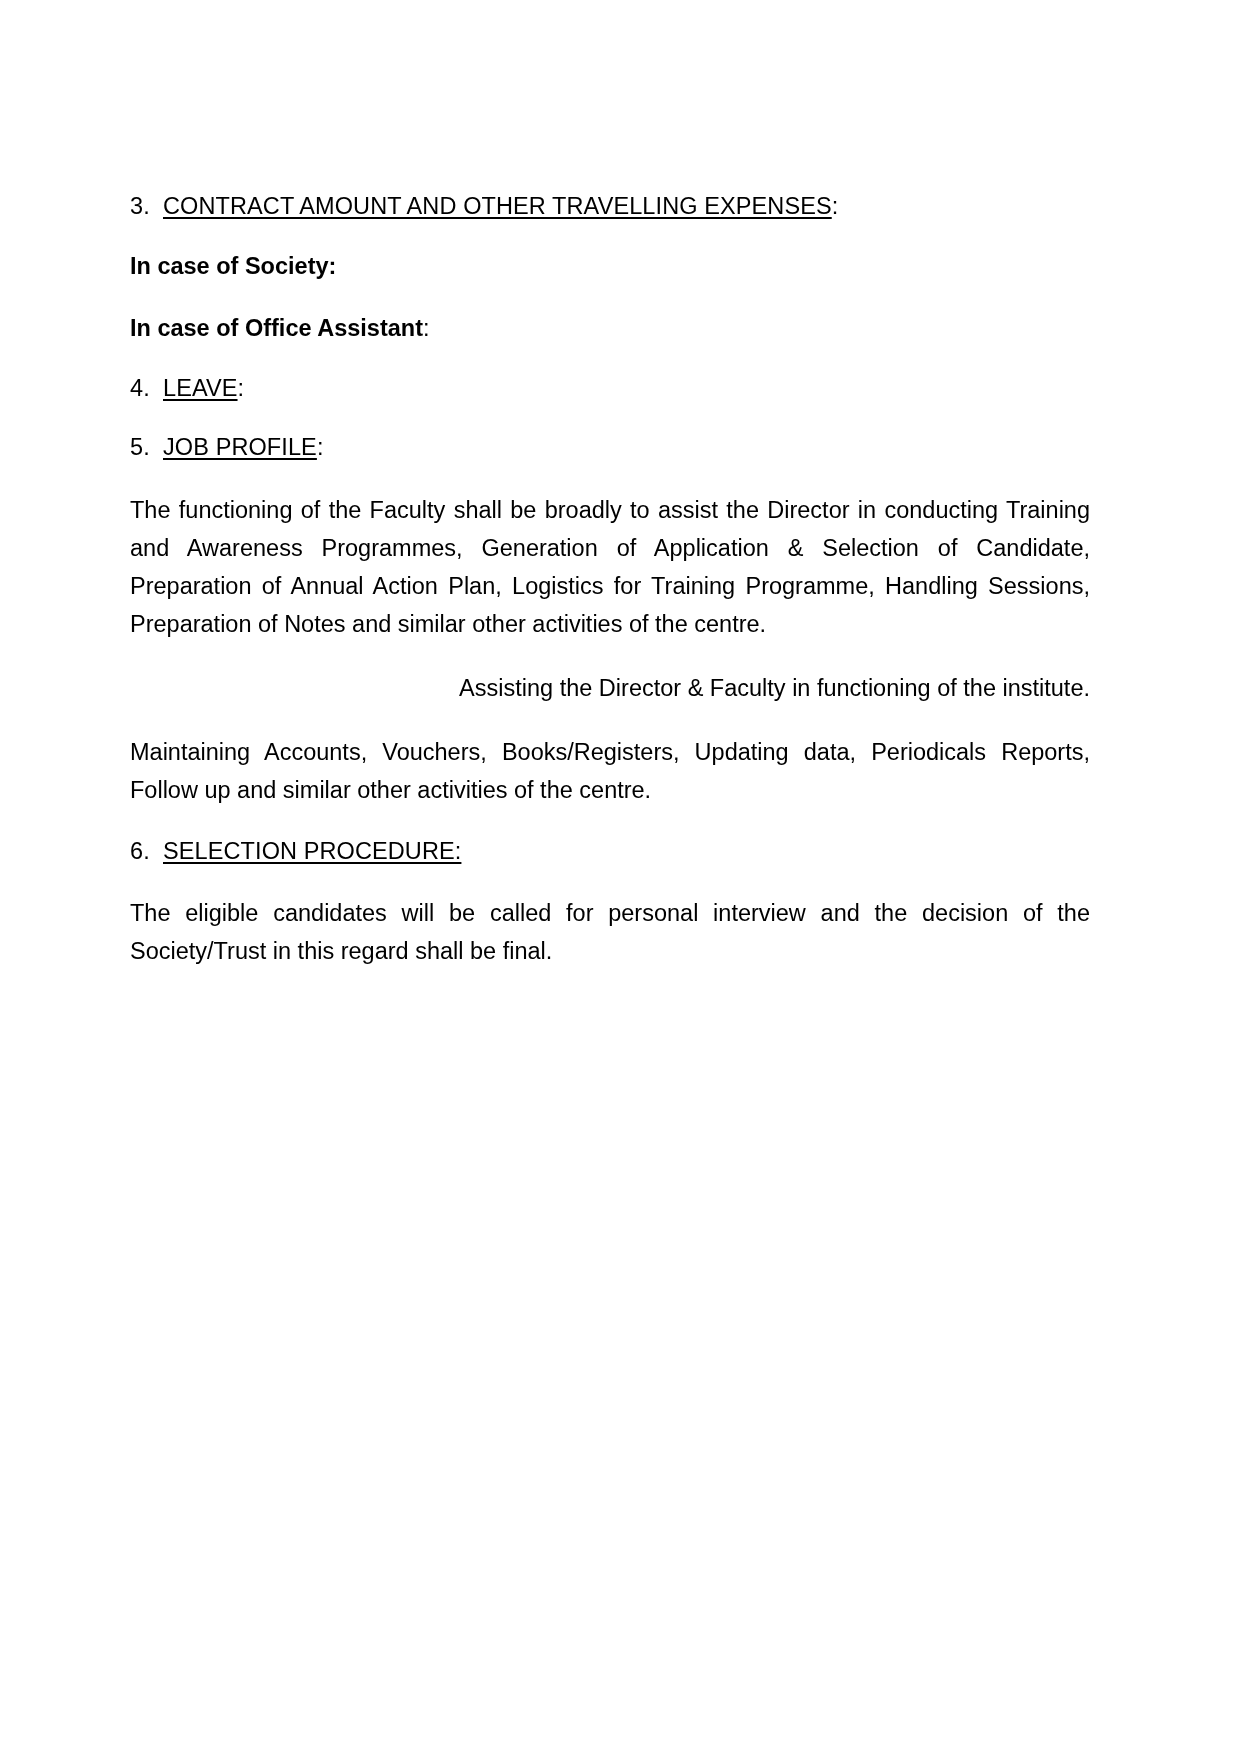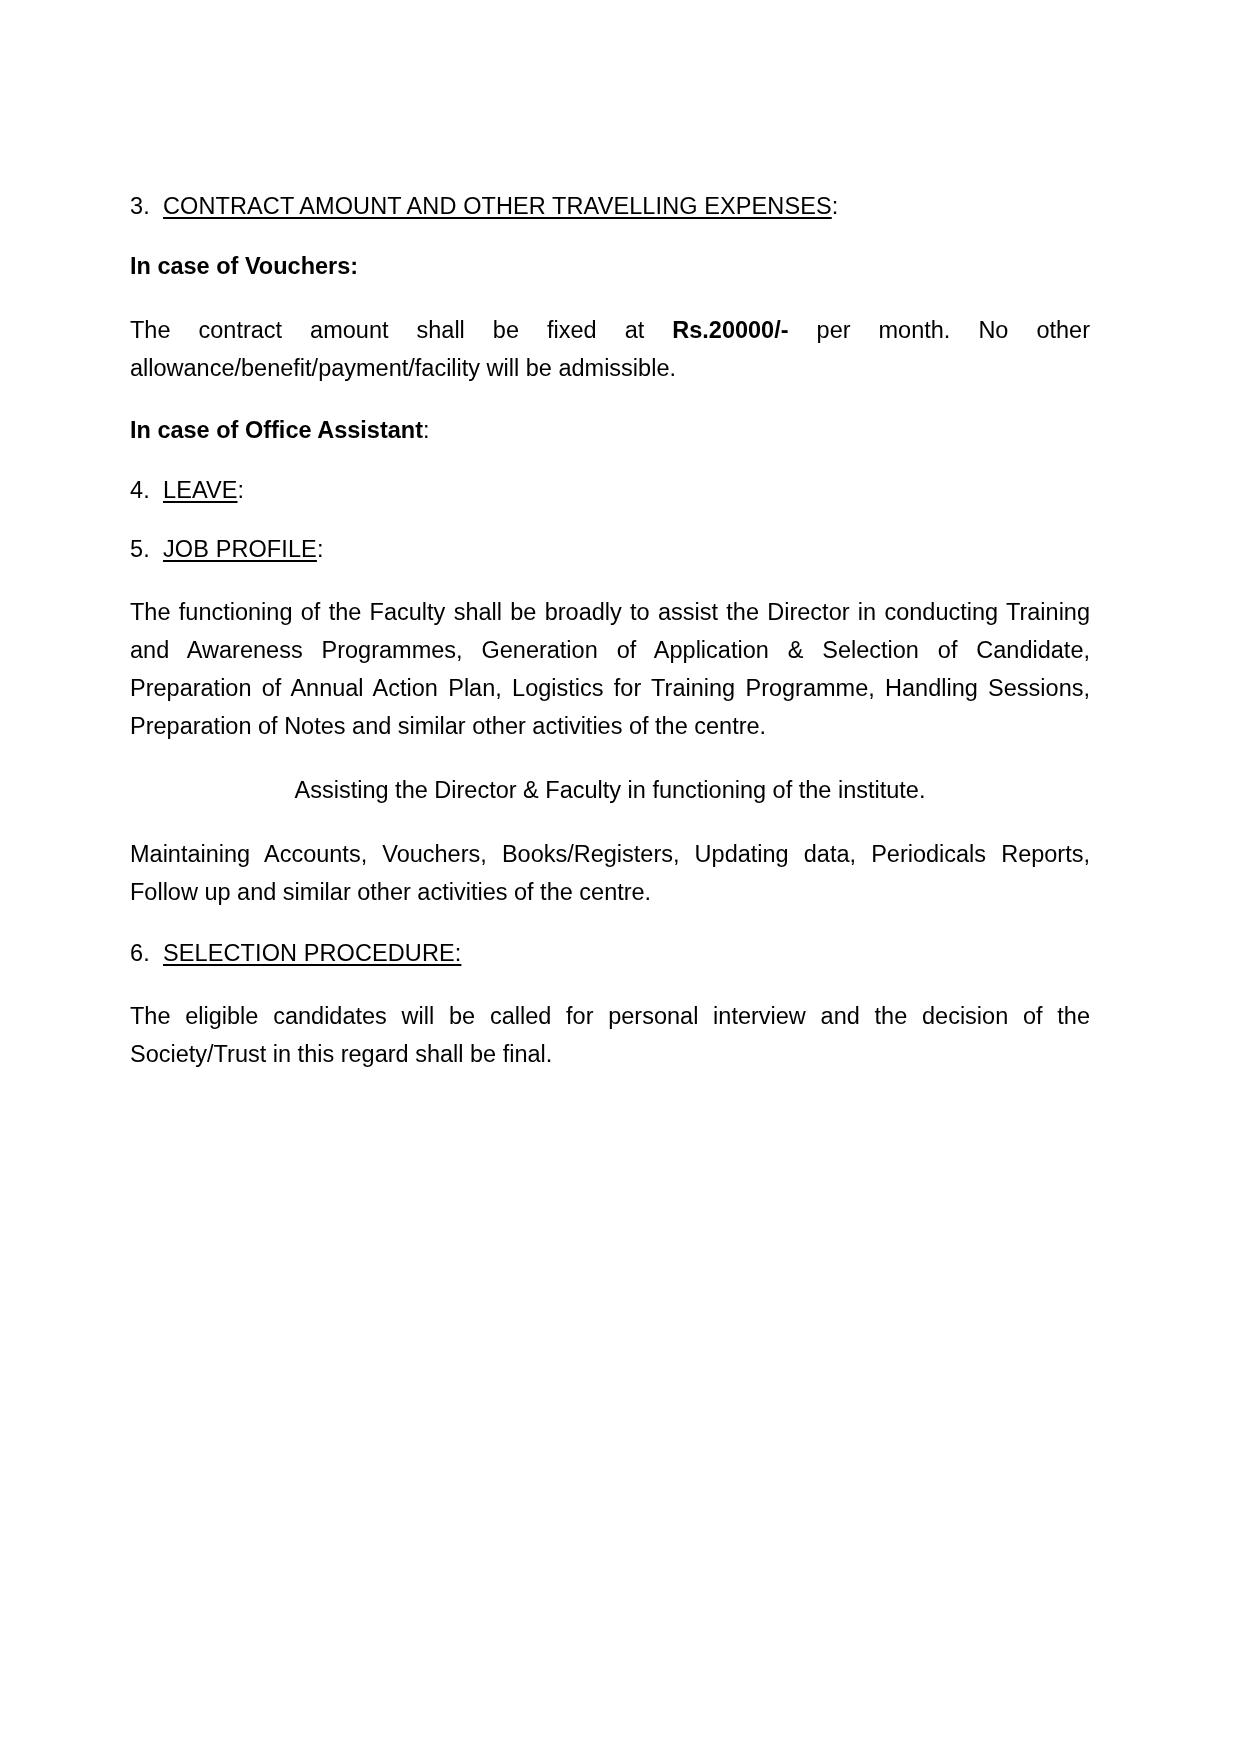"In case of Vouchers:" span { text: Vouchers -> Society }
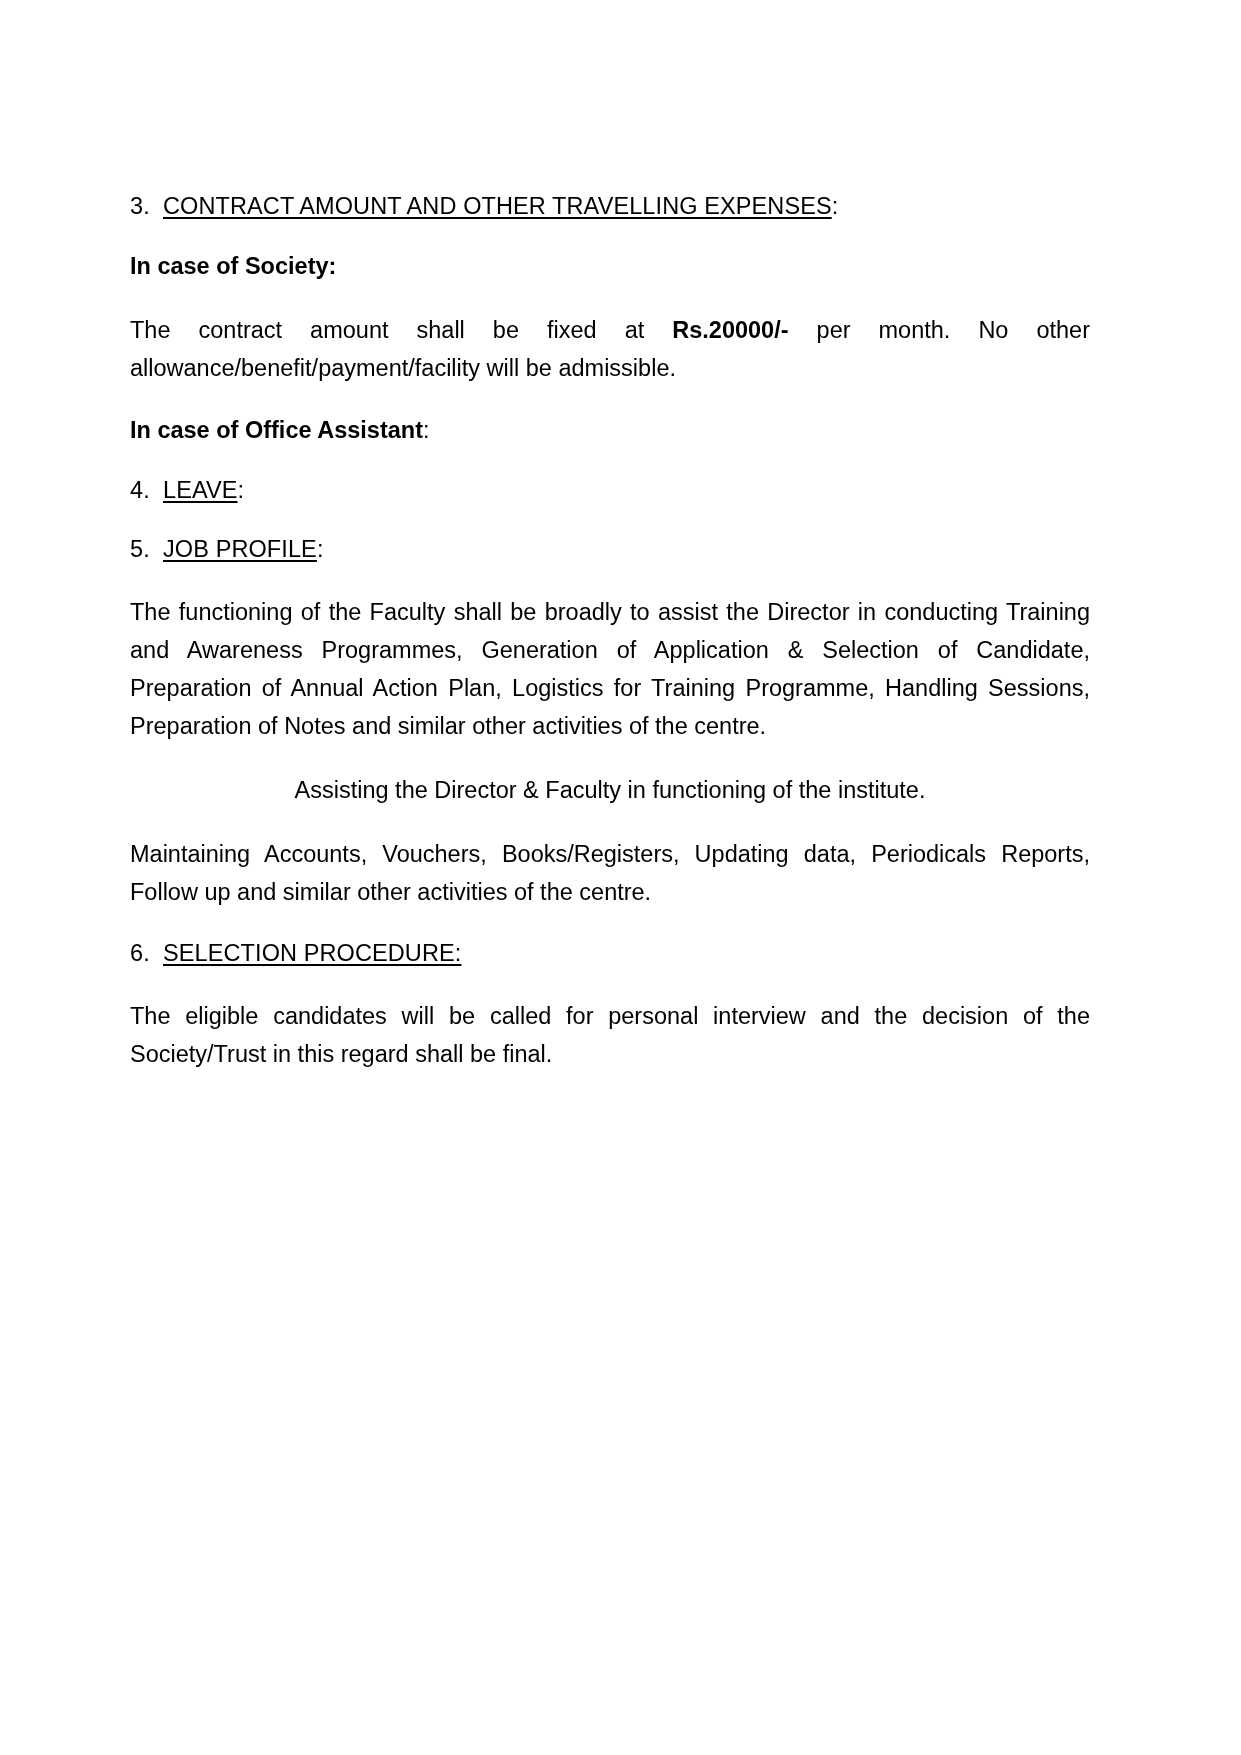"The contract amount shall be" p.para { html: <p><span>The contract amount shall be fixed at </span><strong>Rs.20000/-</strong><span> per month. No other allowance/benefit/payment/facility will be admissible.</span></p> -> none }
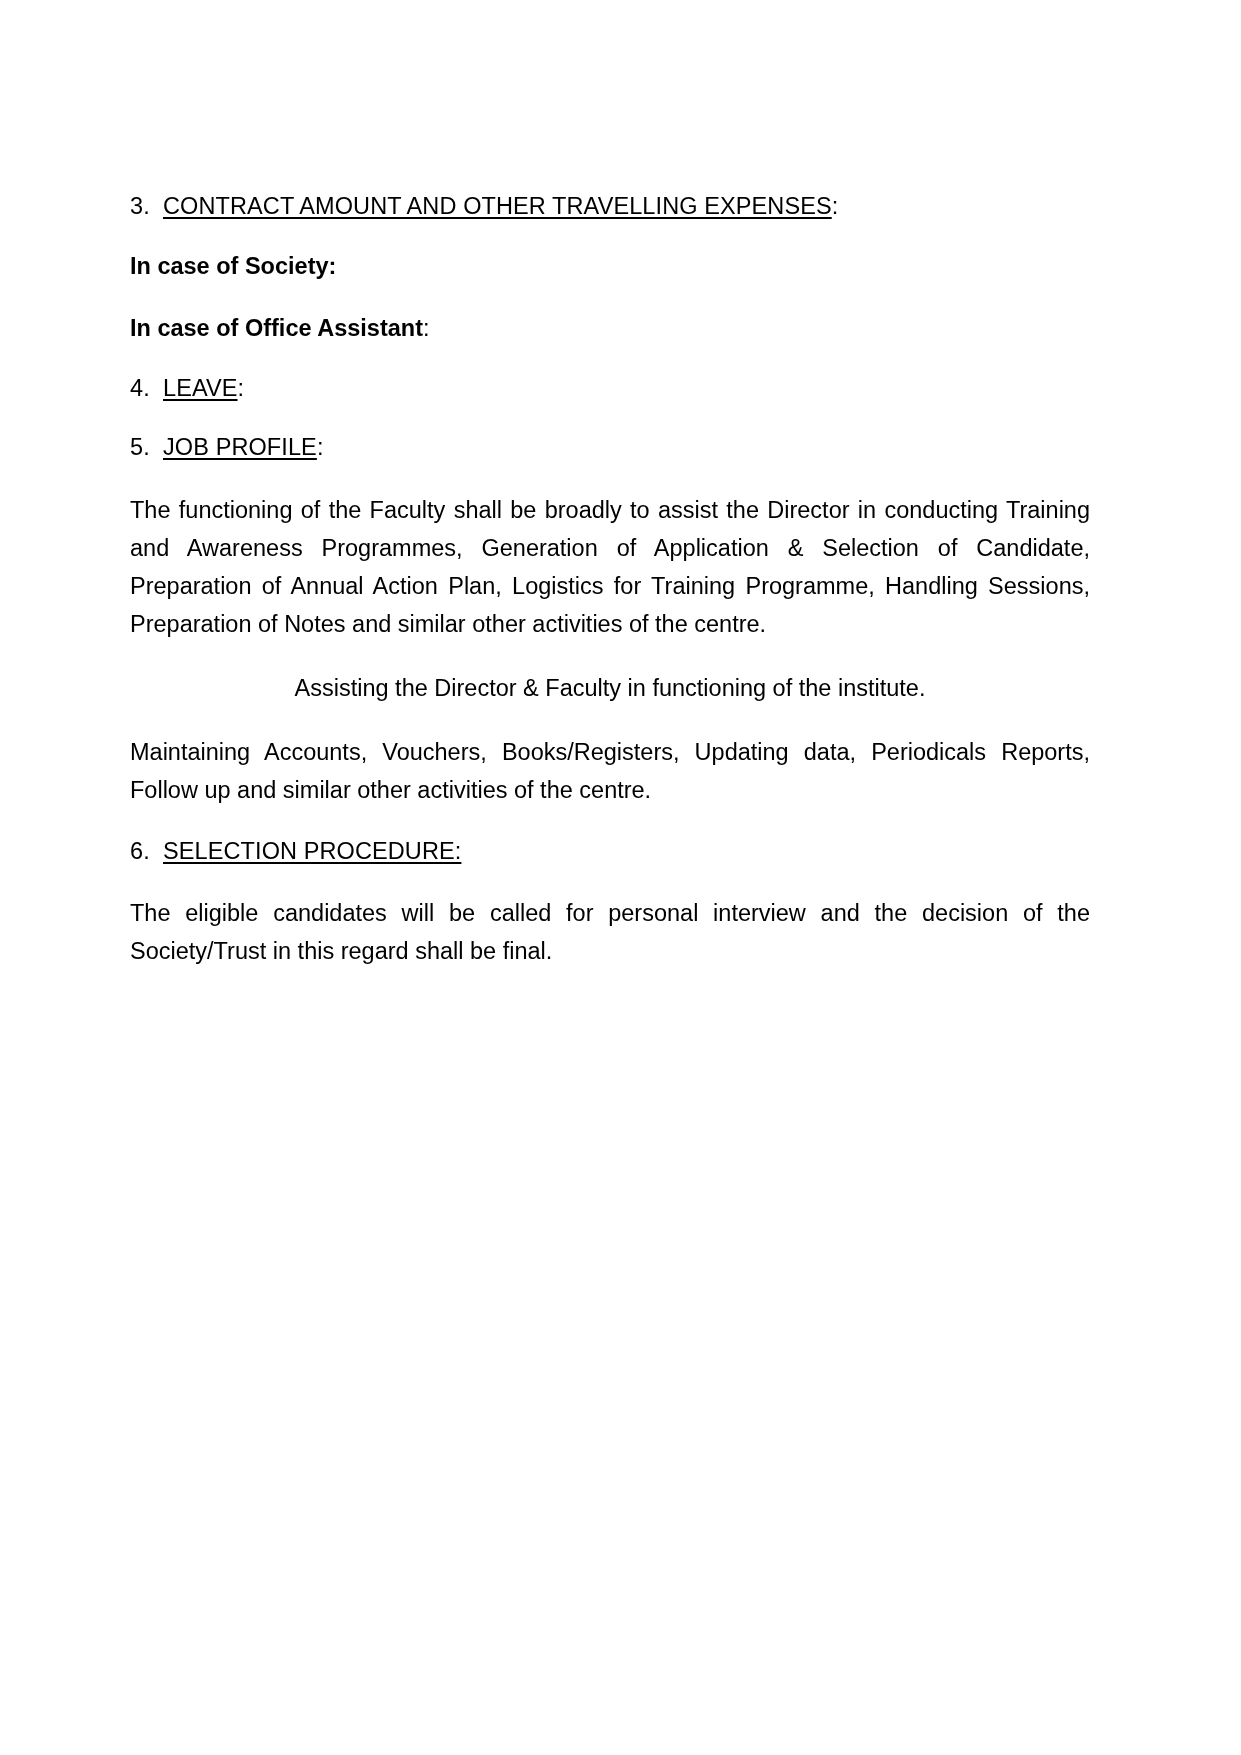"Assisting the Director & Faculty" p.para.single { text-align: center -> right }
